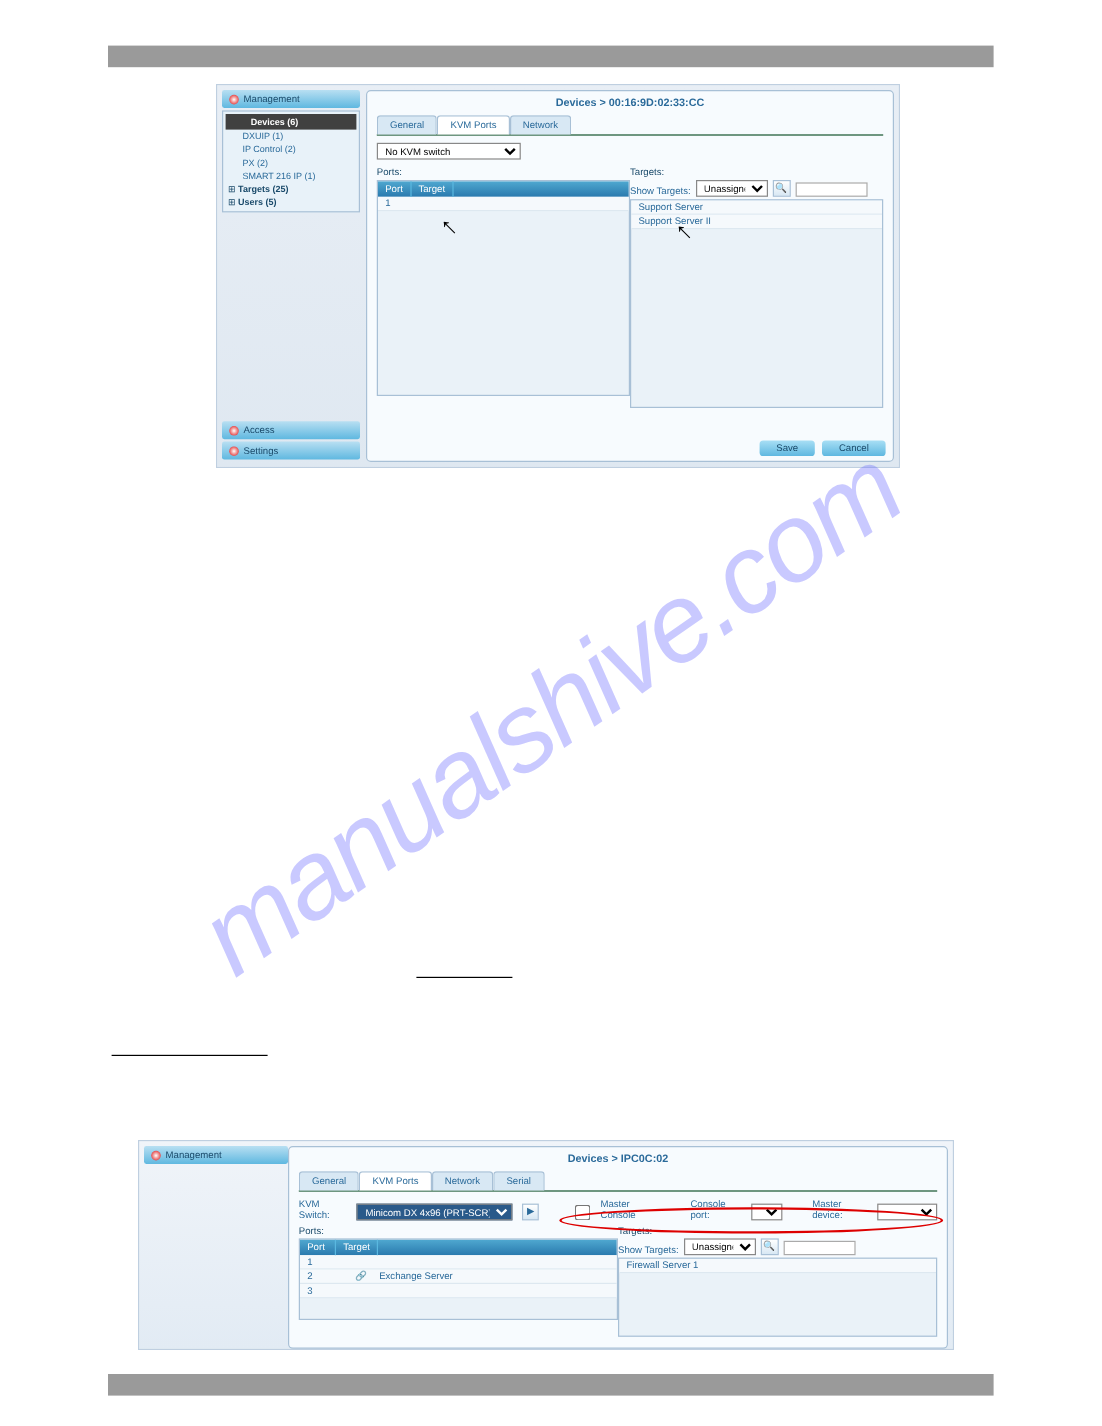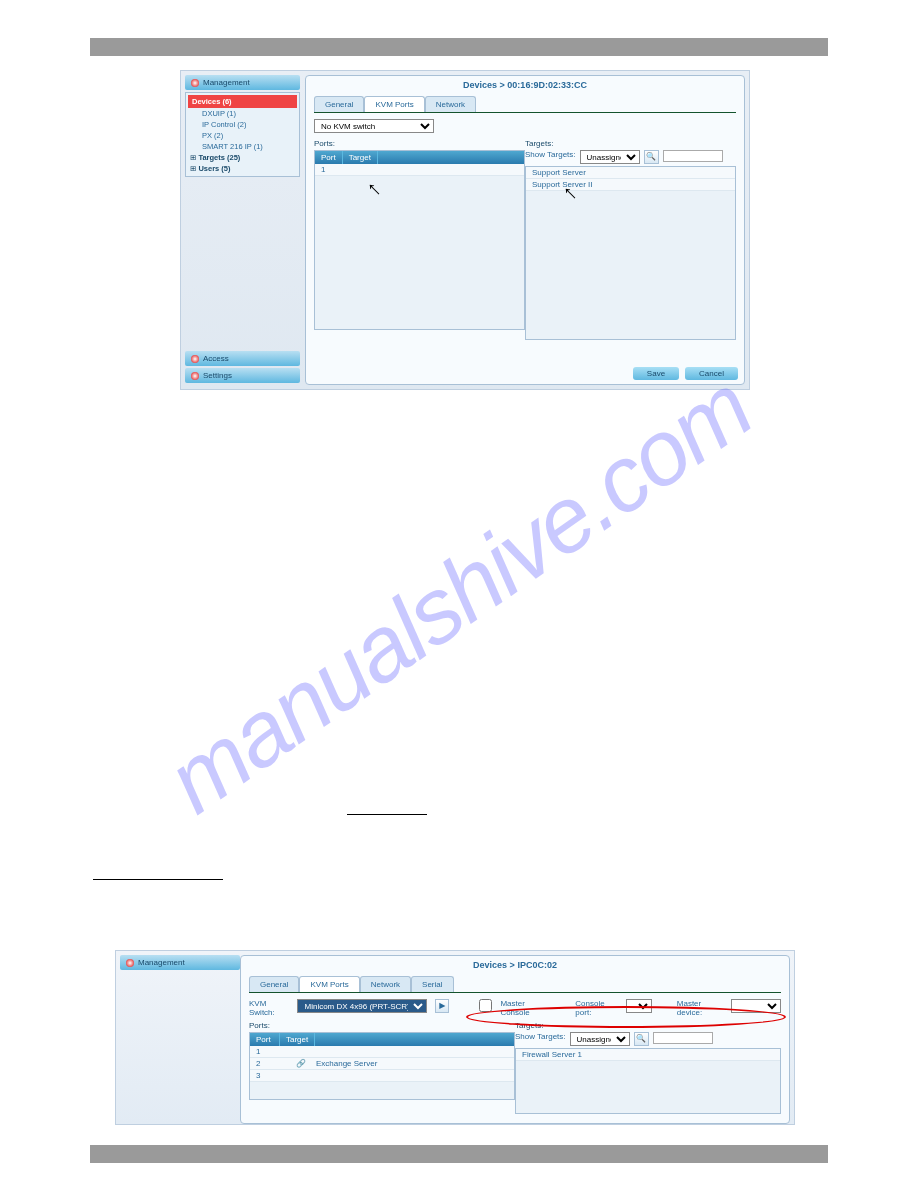"Devices (6)" .tree-root { background: #ef4444 -> #404040; padding: 2px 4px -> 2px 21px }
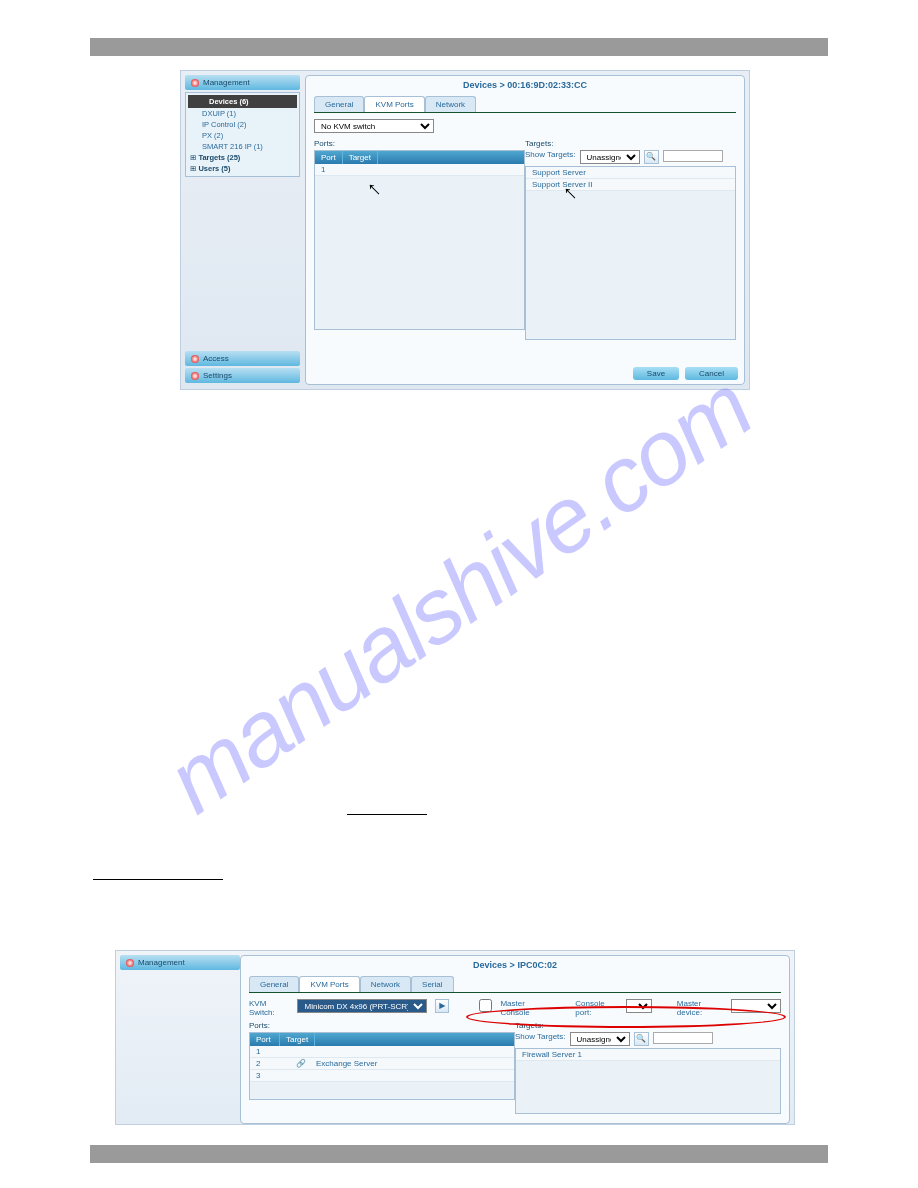"Show Targets:" .row-inline { align-items: flex-start -> flex-end }
